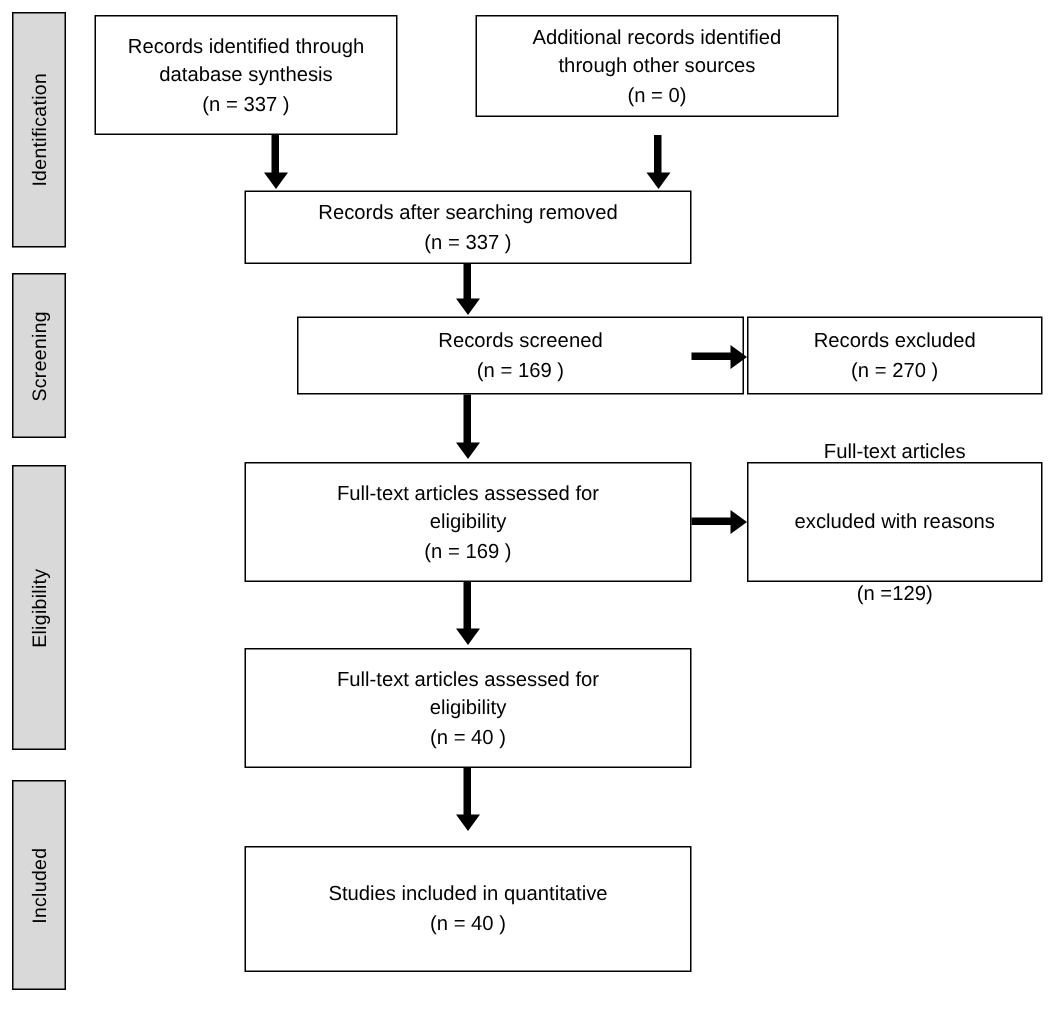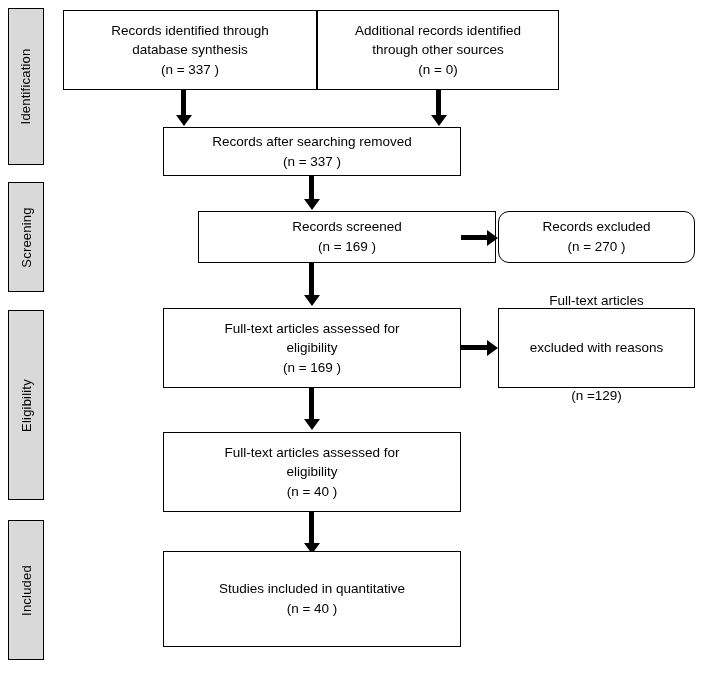"Records identified through" div.box { width: 254px -> 202px }
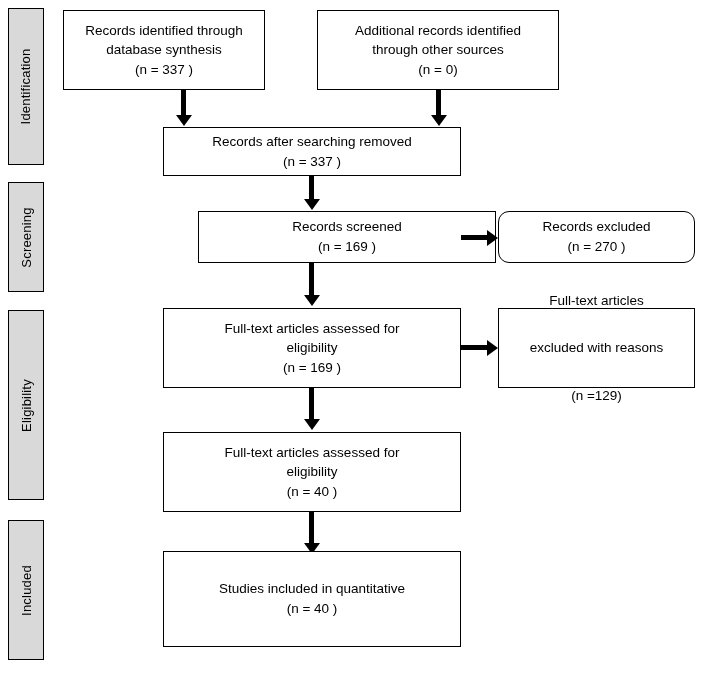"Additional records identified" div.box { height: 80px -> 68px }
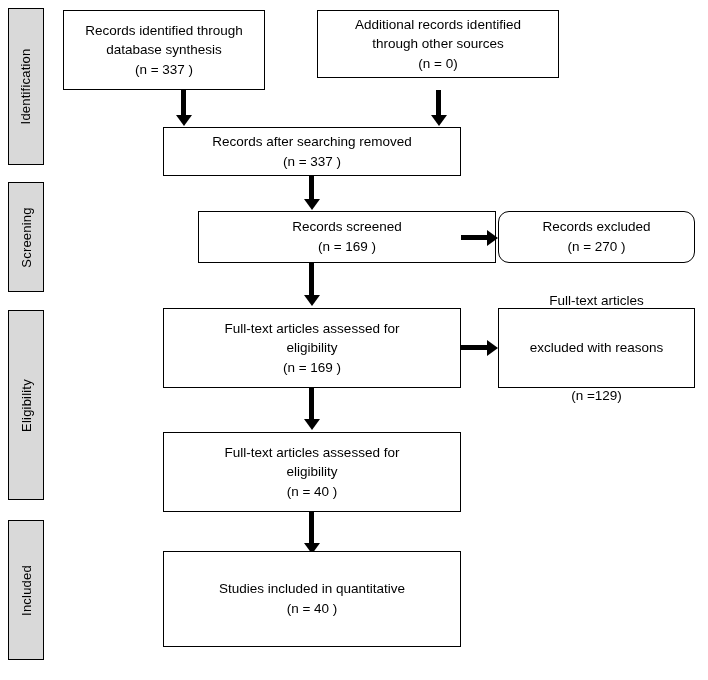"Records excluded" div.box { border-radius: 11px -> none }
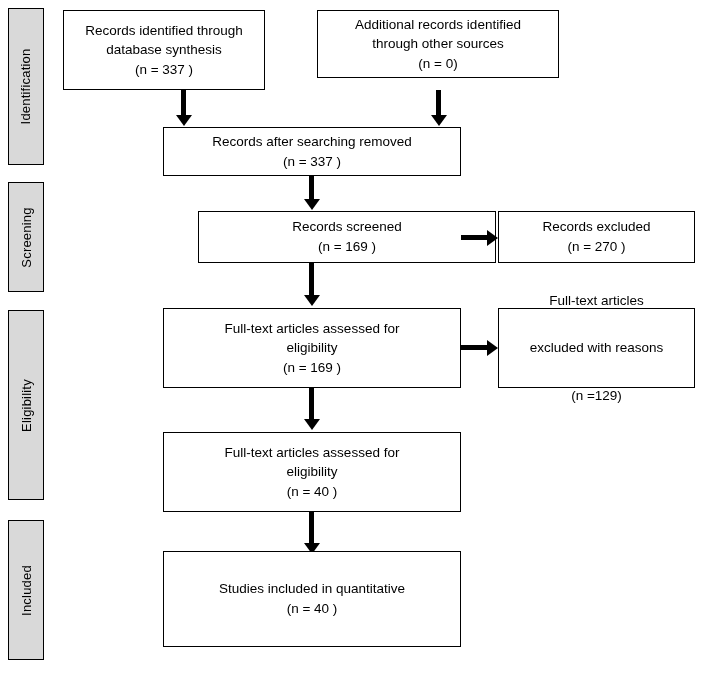"Studies included in quantitative" div.box { height: 96px -> 84px; top: 551px -> 564px }
